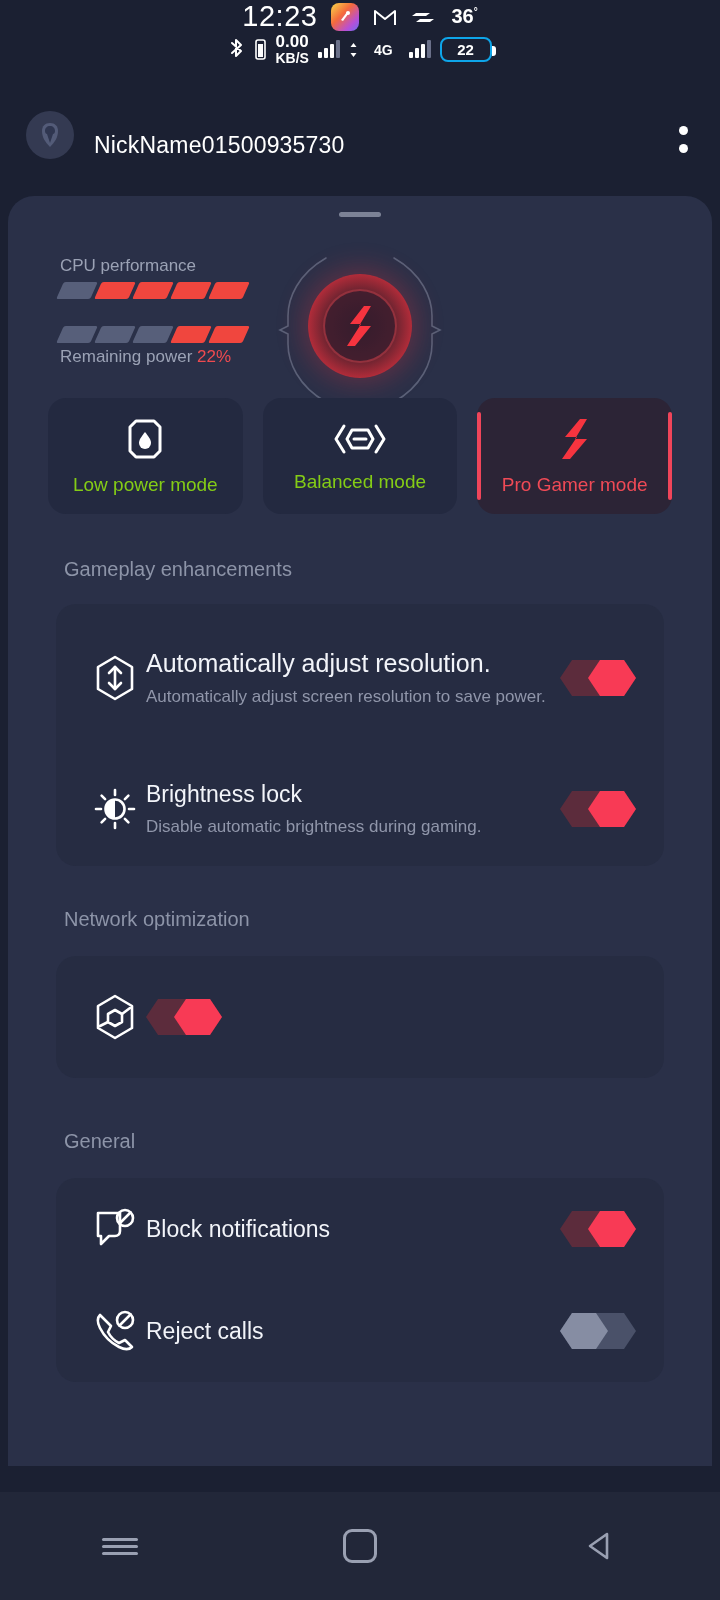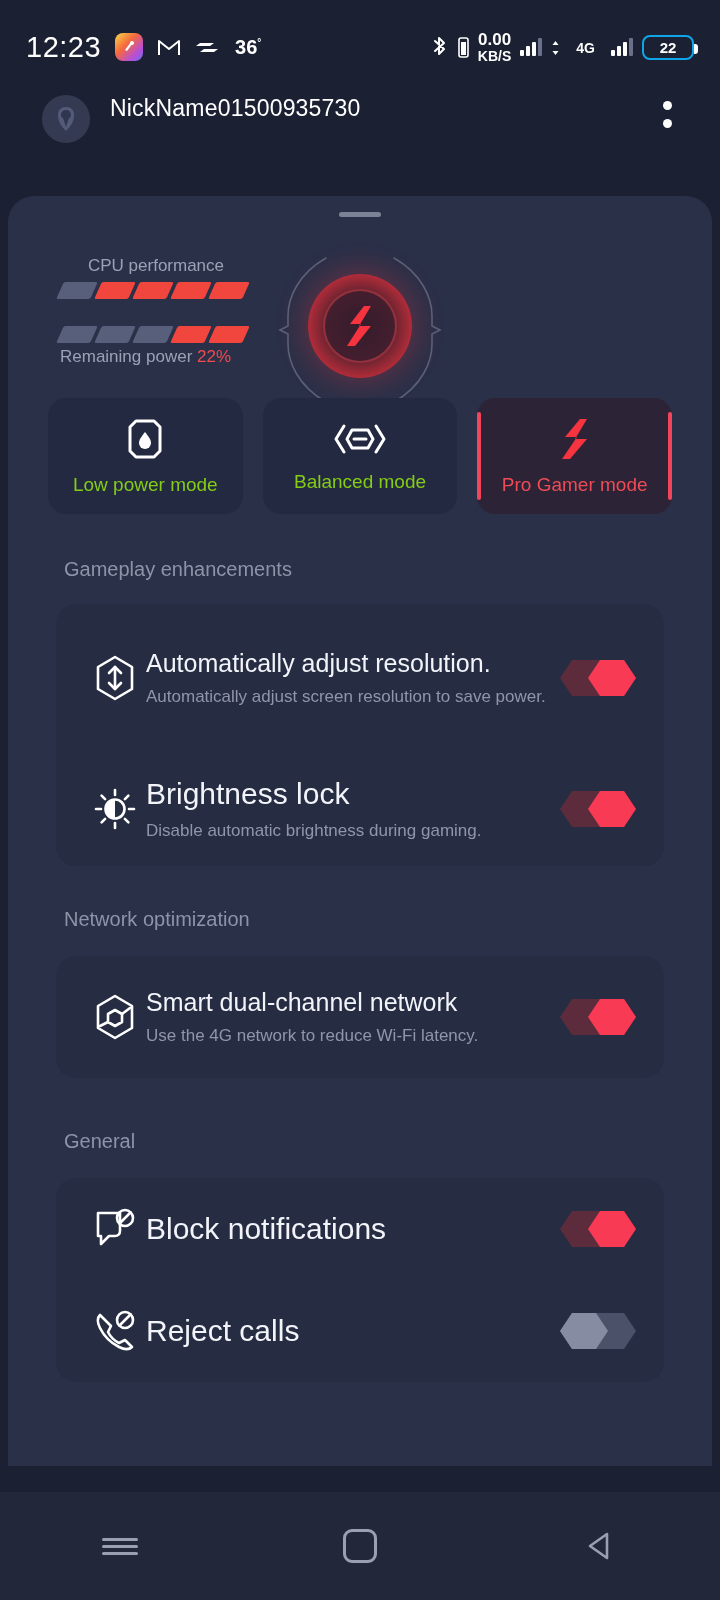"12:23" .statusbar { flex-direction: none -> column; top: 16px -> 0 }
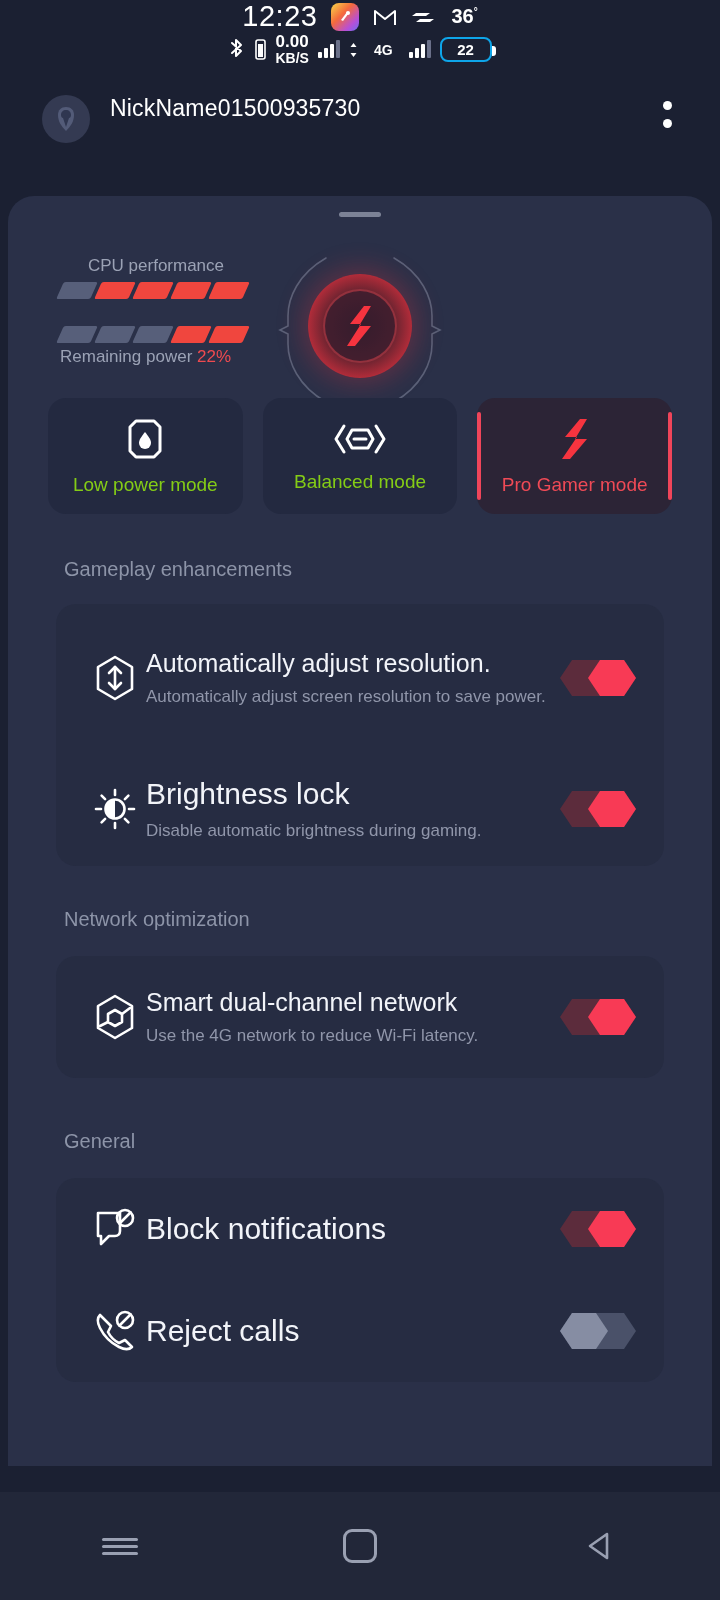"NickName01500935730" .profile { align-items: flex-start -> flex-end; padding: 0 42px -> 0 26px }
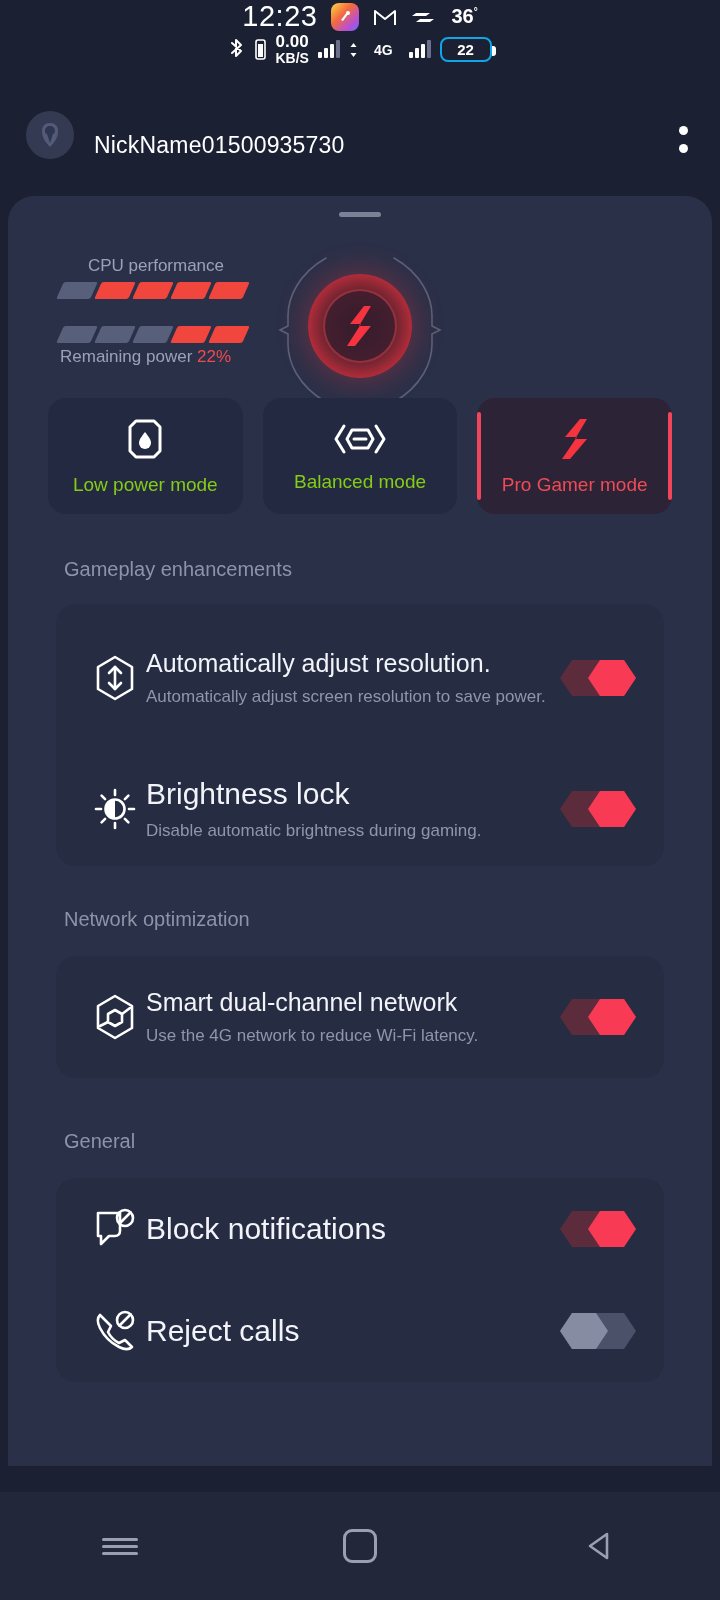"CPU performance" .stat.cpu .stat-label { text-align: center -> none }
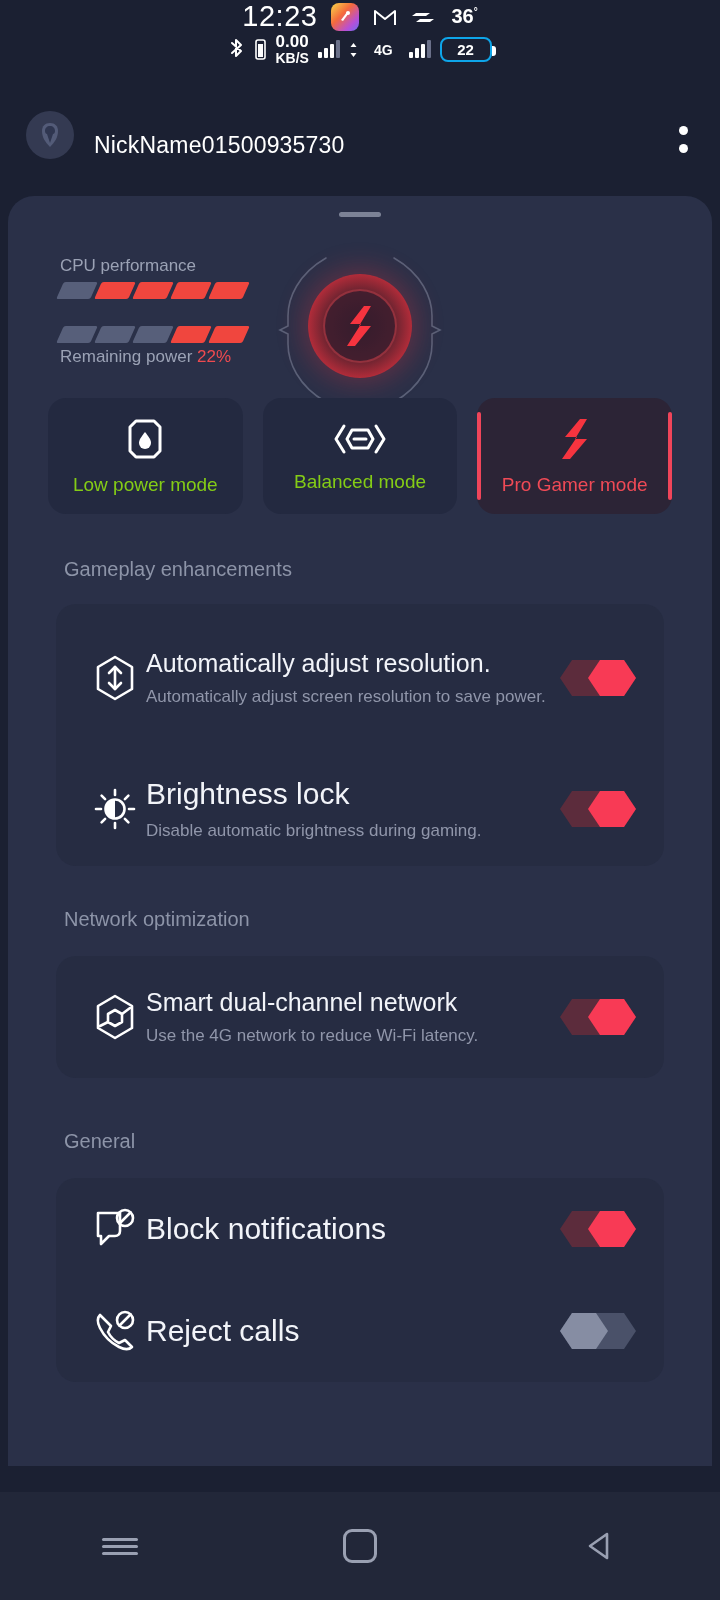"Brightness lock" .row-title { font-size: 30px -> 23px }
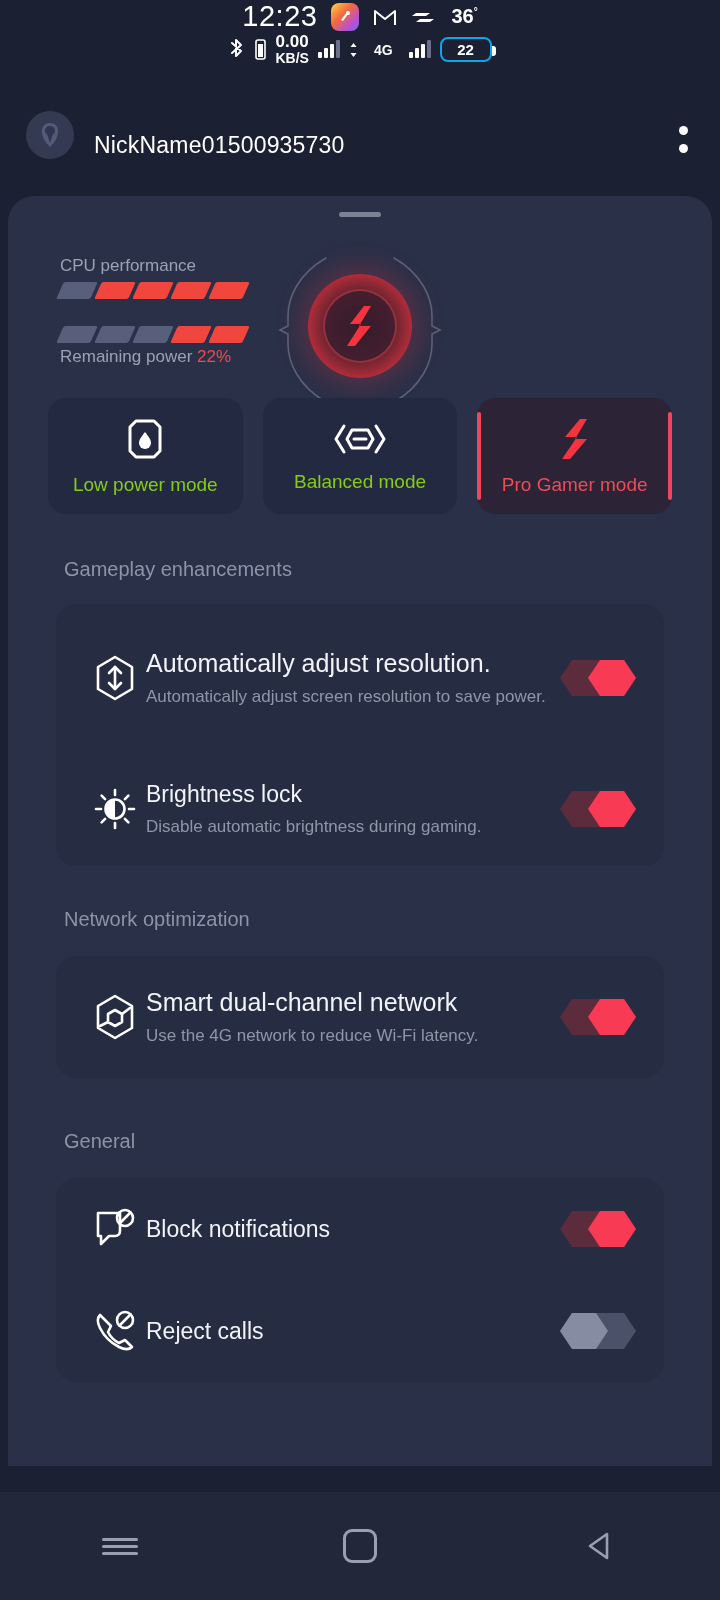"Smart dual-channel network" div.row-text { html: <div> <div>Smart dual-channel network</div> <div>Use the 4G network to reduce Wi-Fi latency.</div> </div> -> none }
